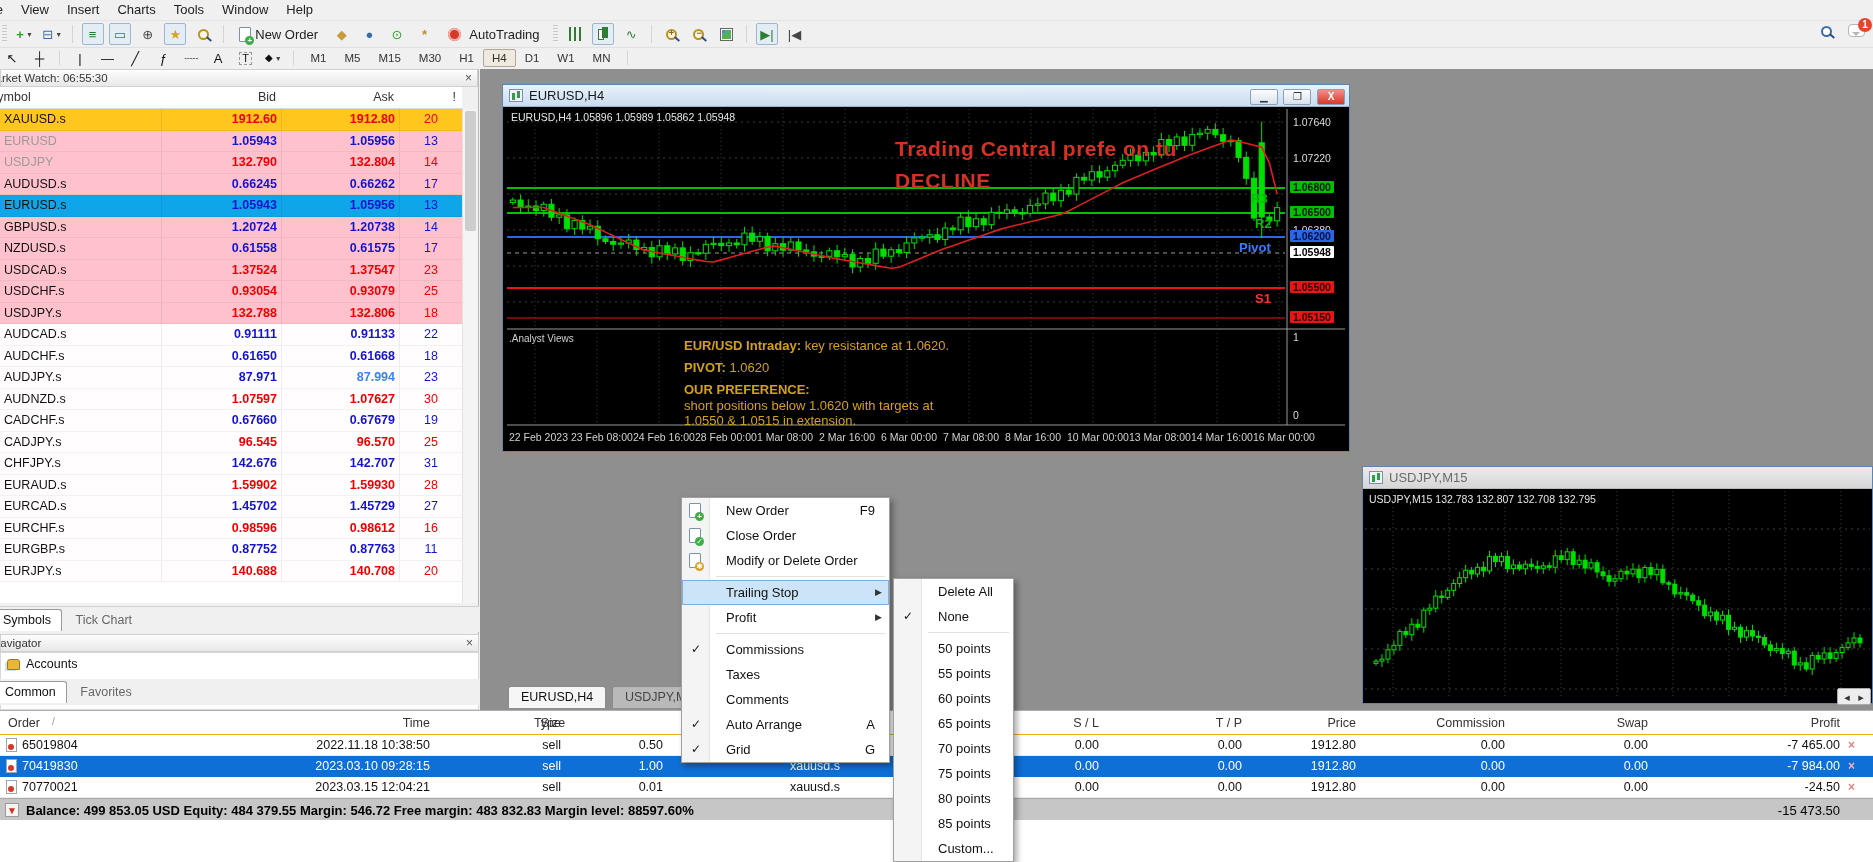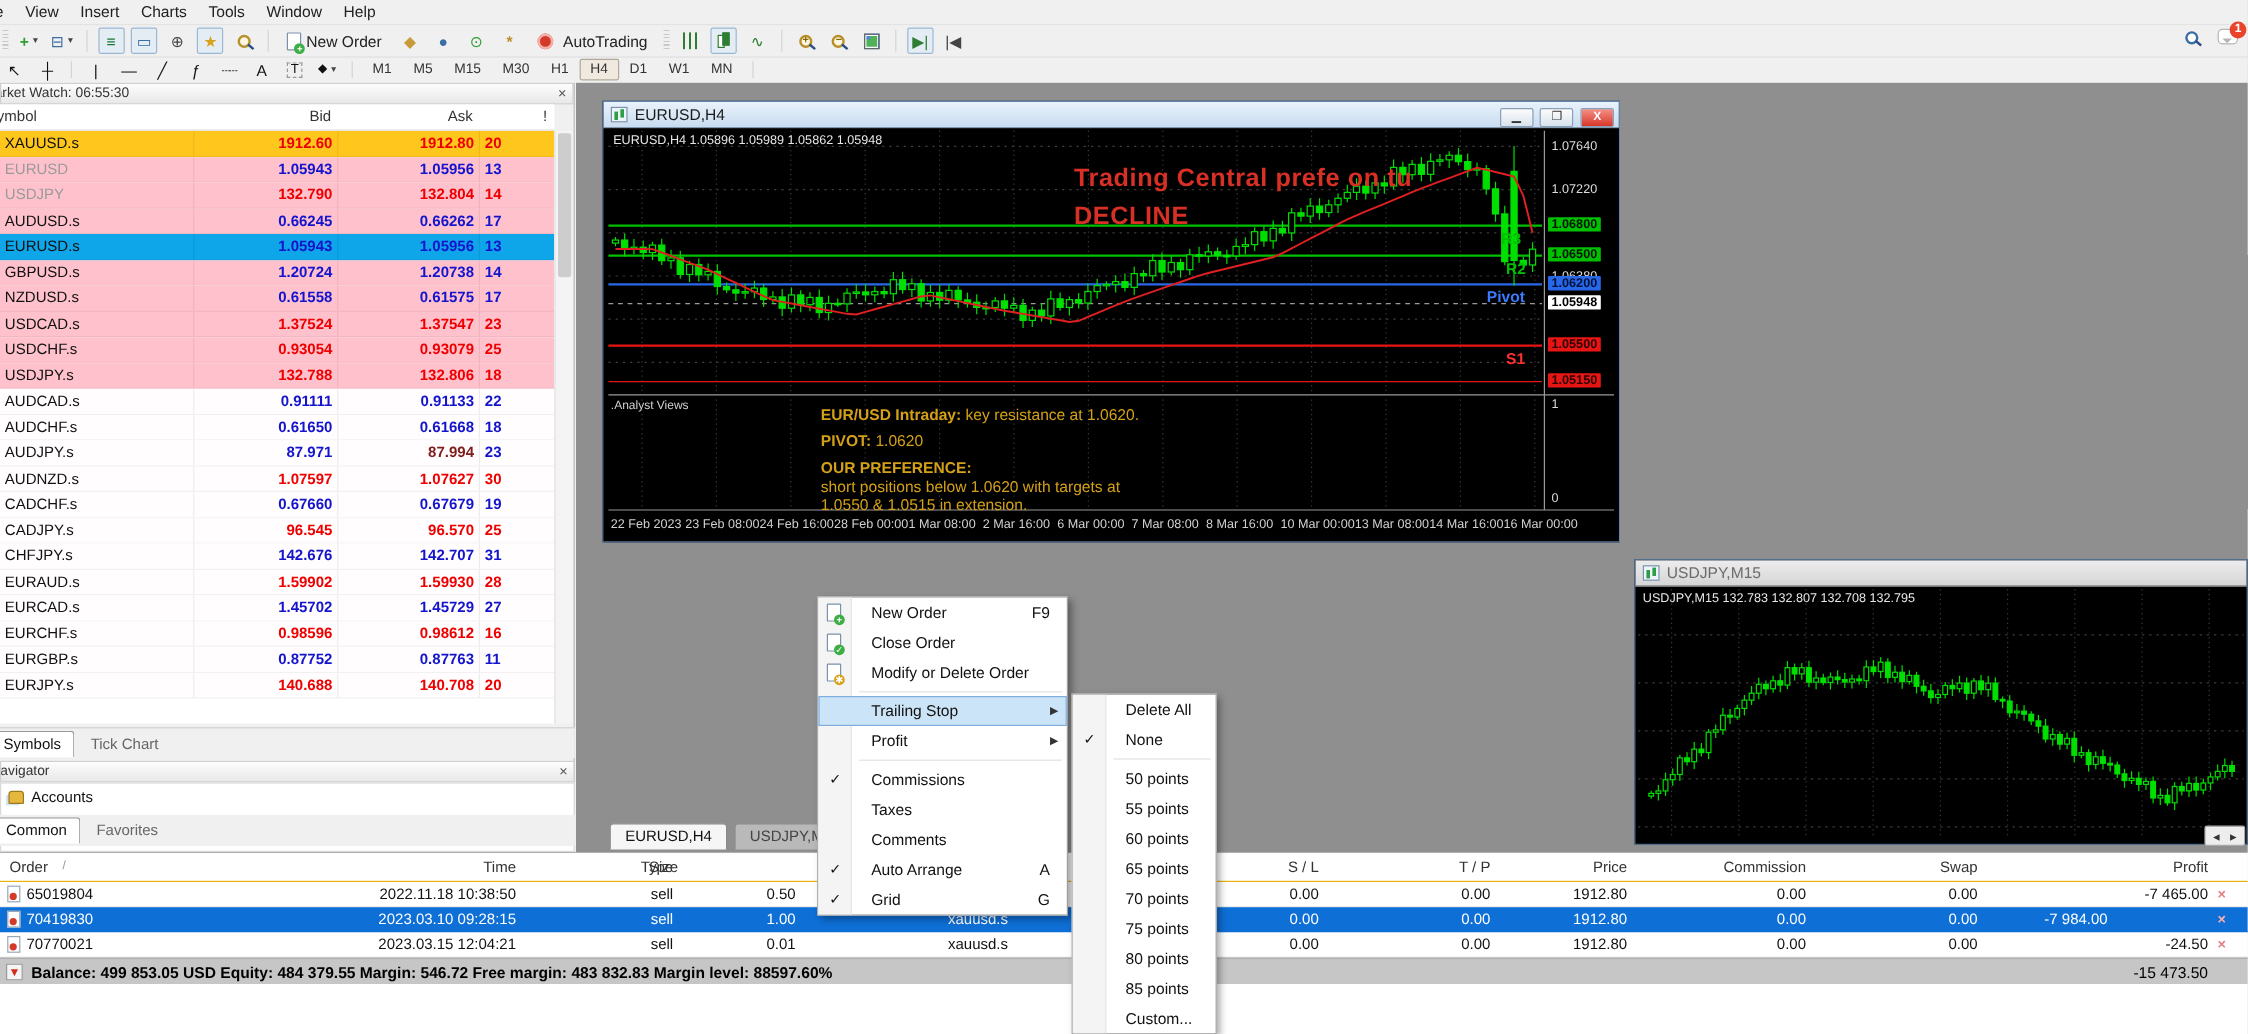"20" .mw-sp { font-weight: bold -> normal; text-align: left -> center }
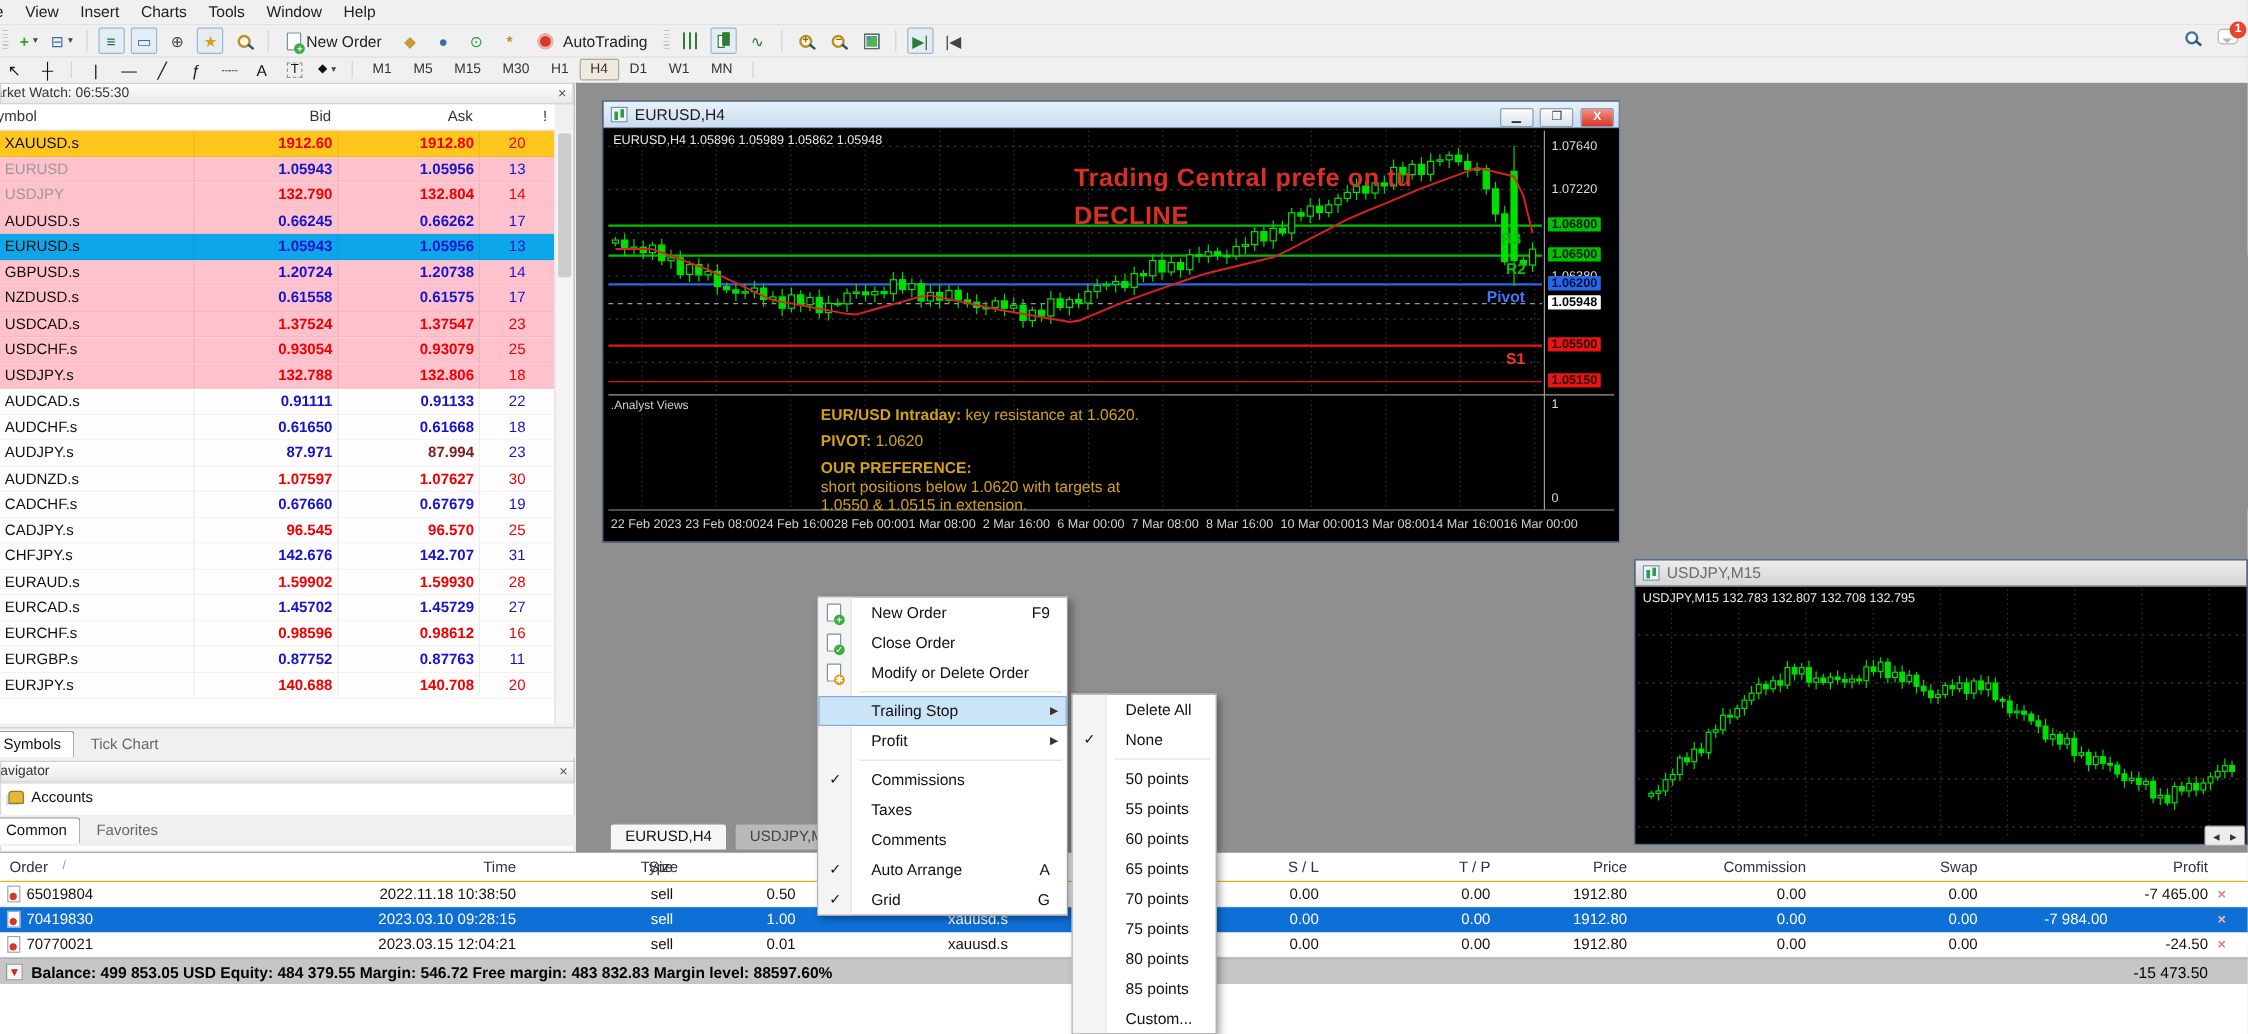"87.994" span.mw-c { color: #7f1d1d -> #3b82f6 }
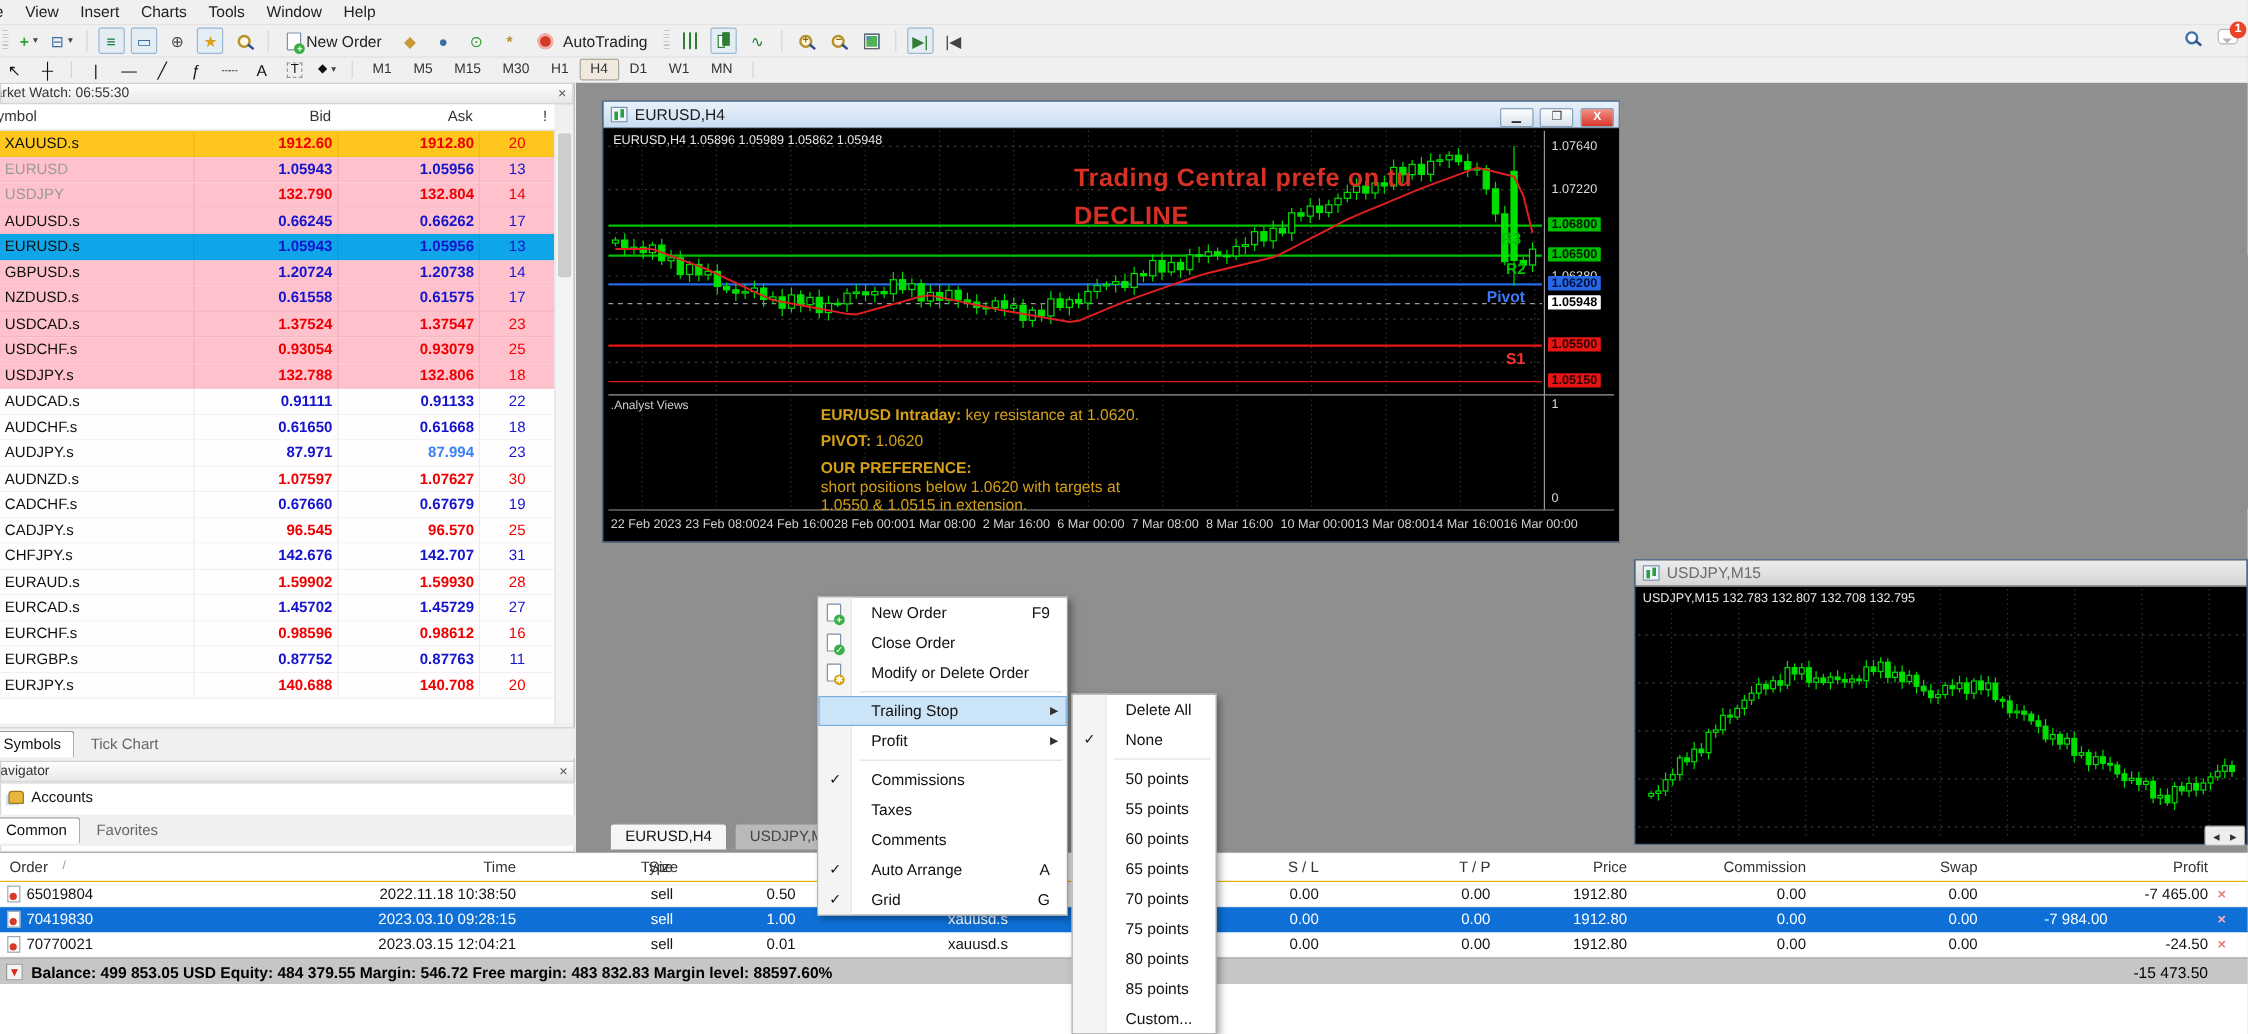"-7 984.00" span.t-cell { text-align: center -> right }
